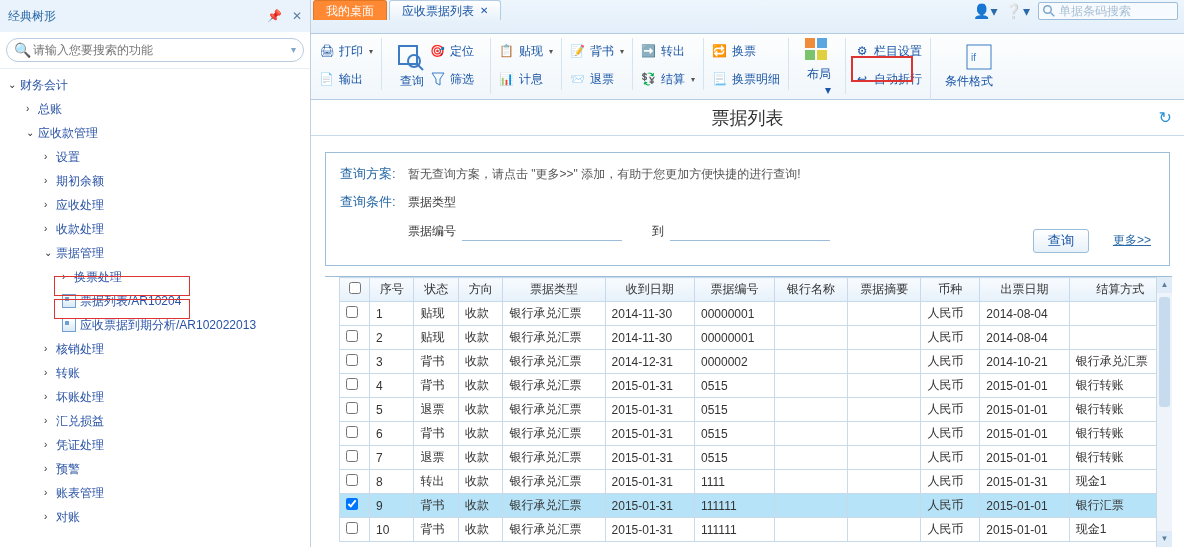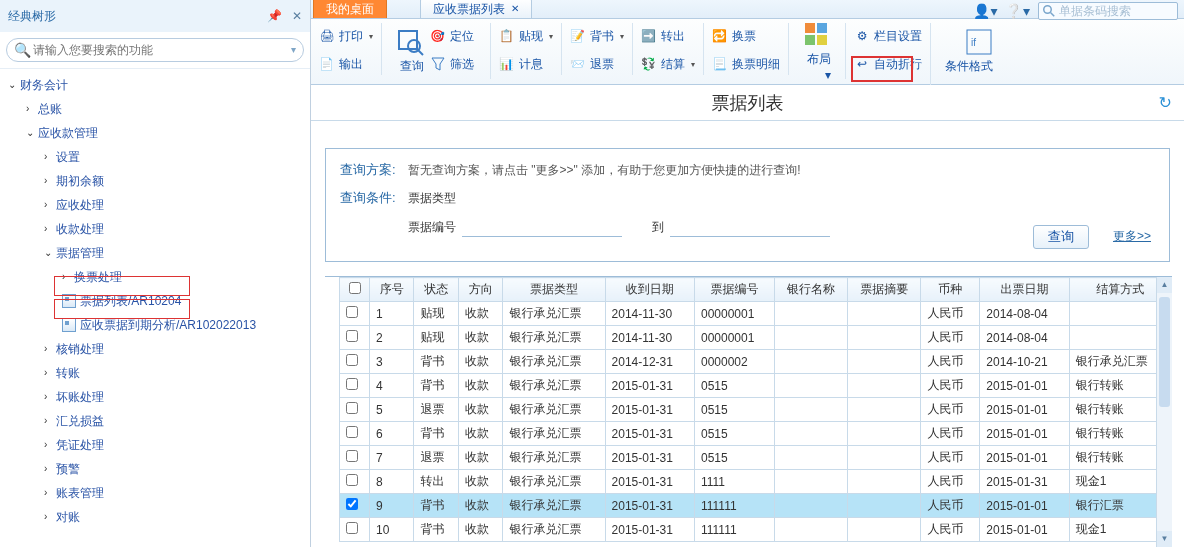"我的桌面" .tabs { align-items: flex-end -> flex-start; gap: 31px -> none; height: 19px -> 34px }
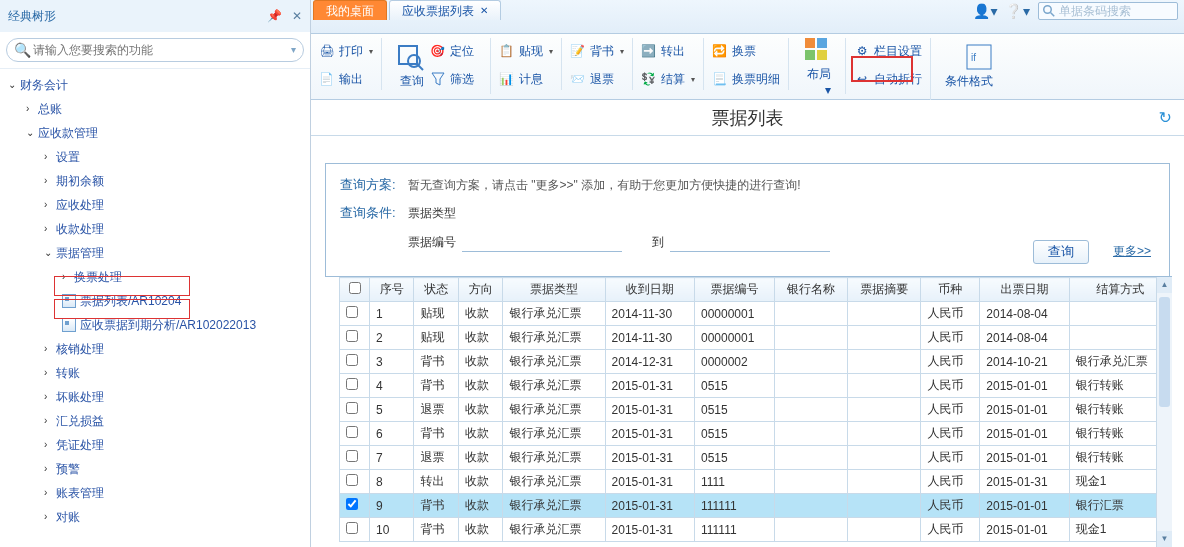"查询方案:" .querybox { margin: 27px 14px 8px 14px -> 16px 14px 8px 14px }
